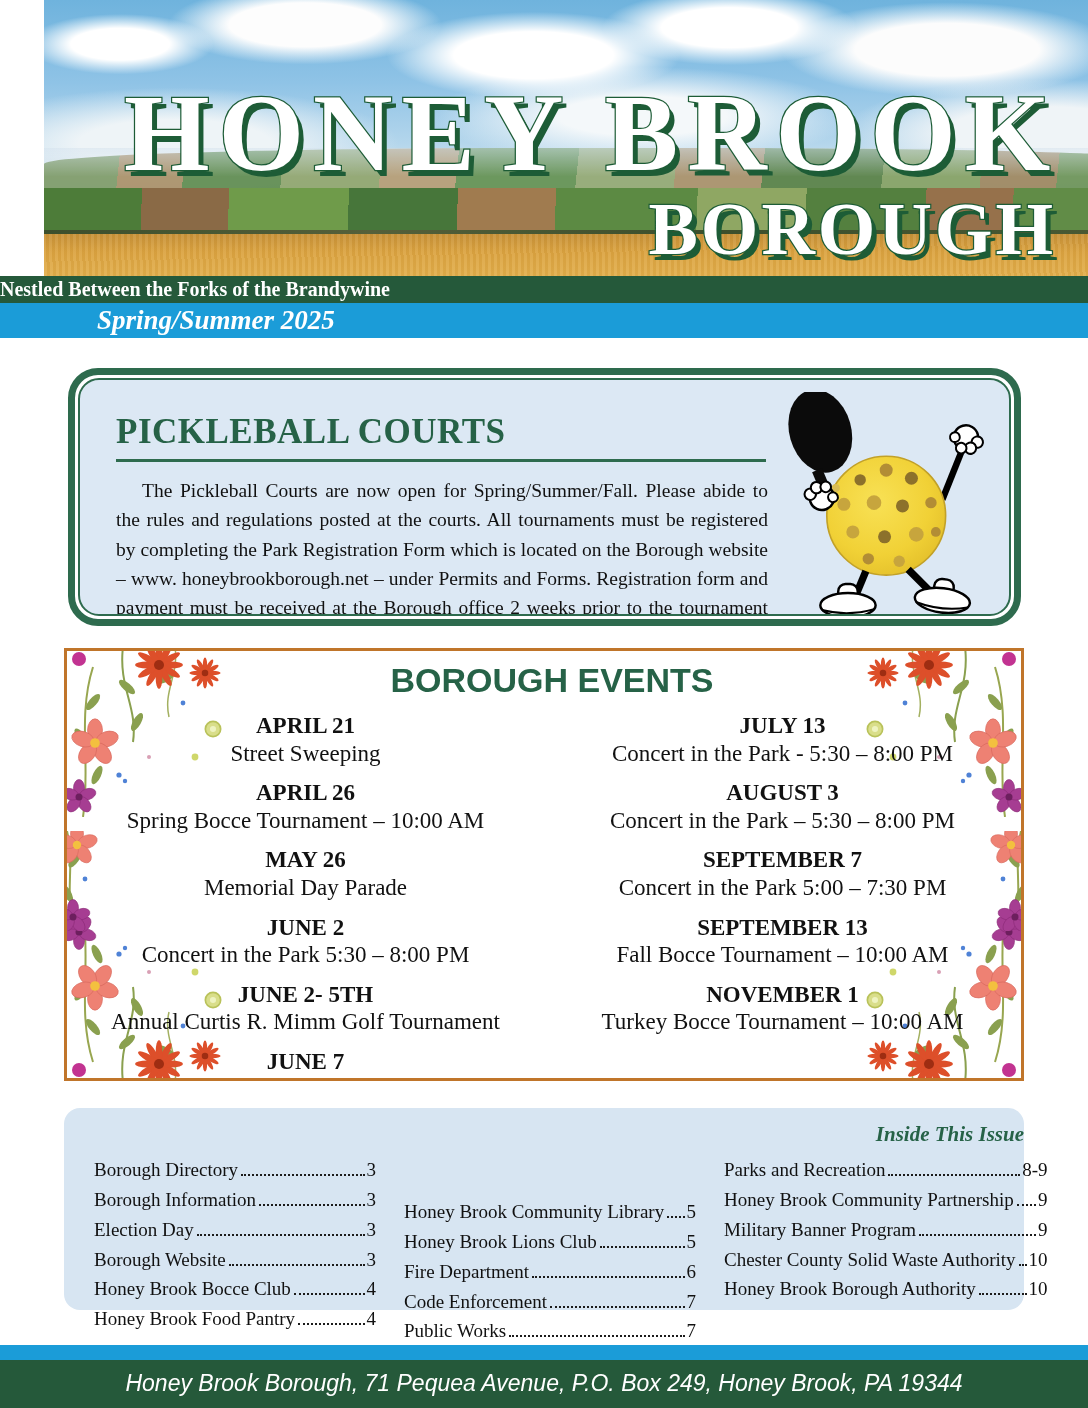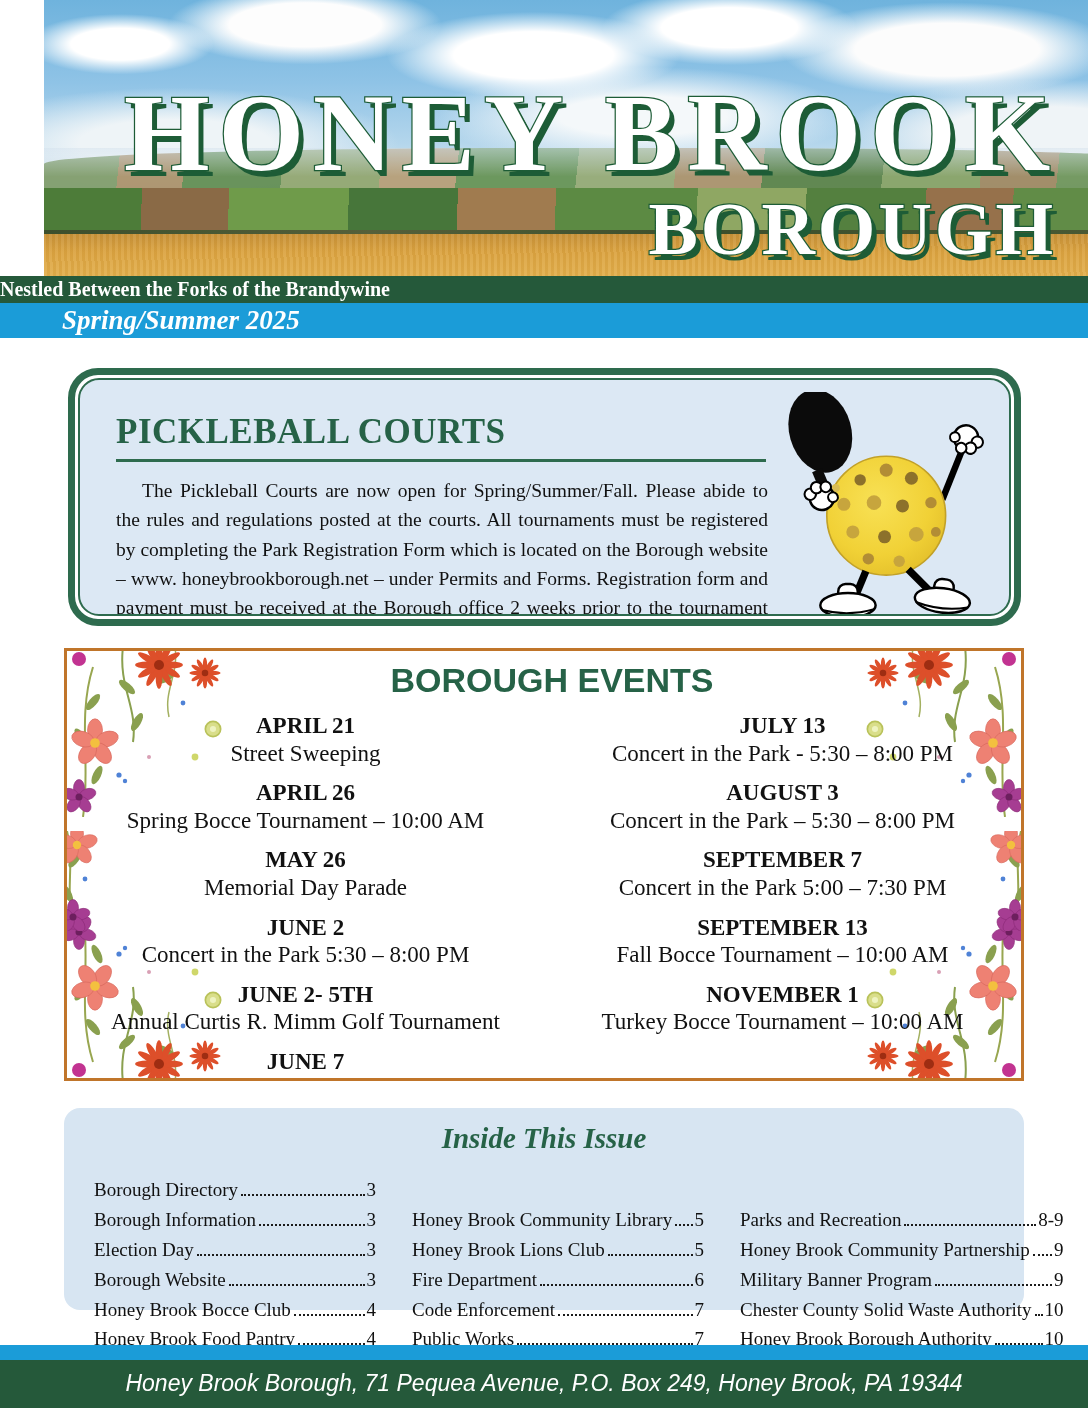"Spring/Summer 2025" .band-blue span { margin-left: none -> 35px }
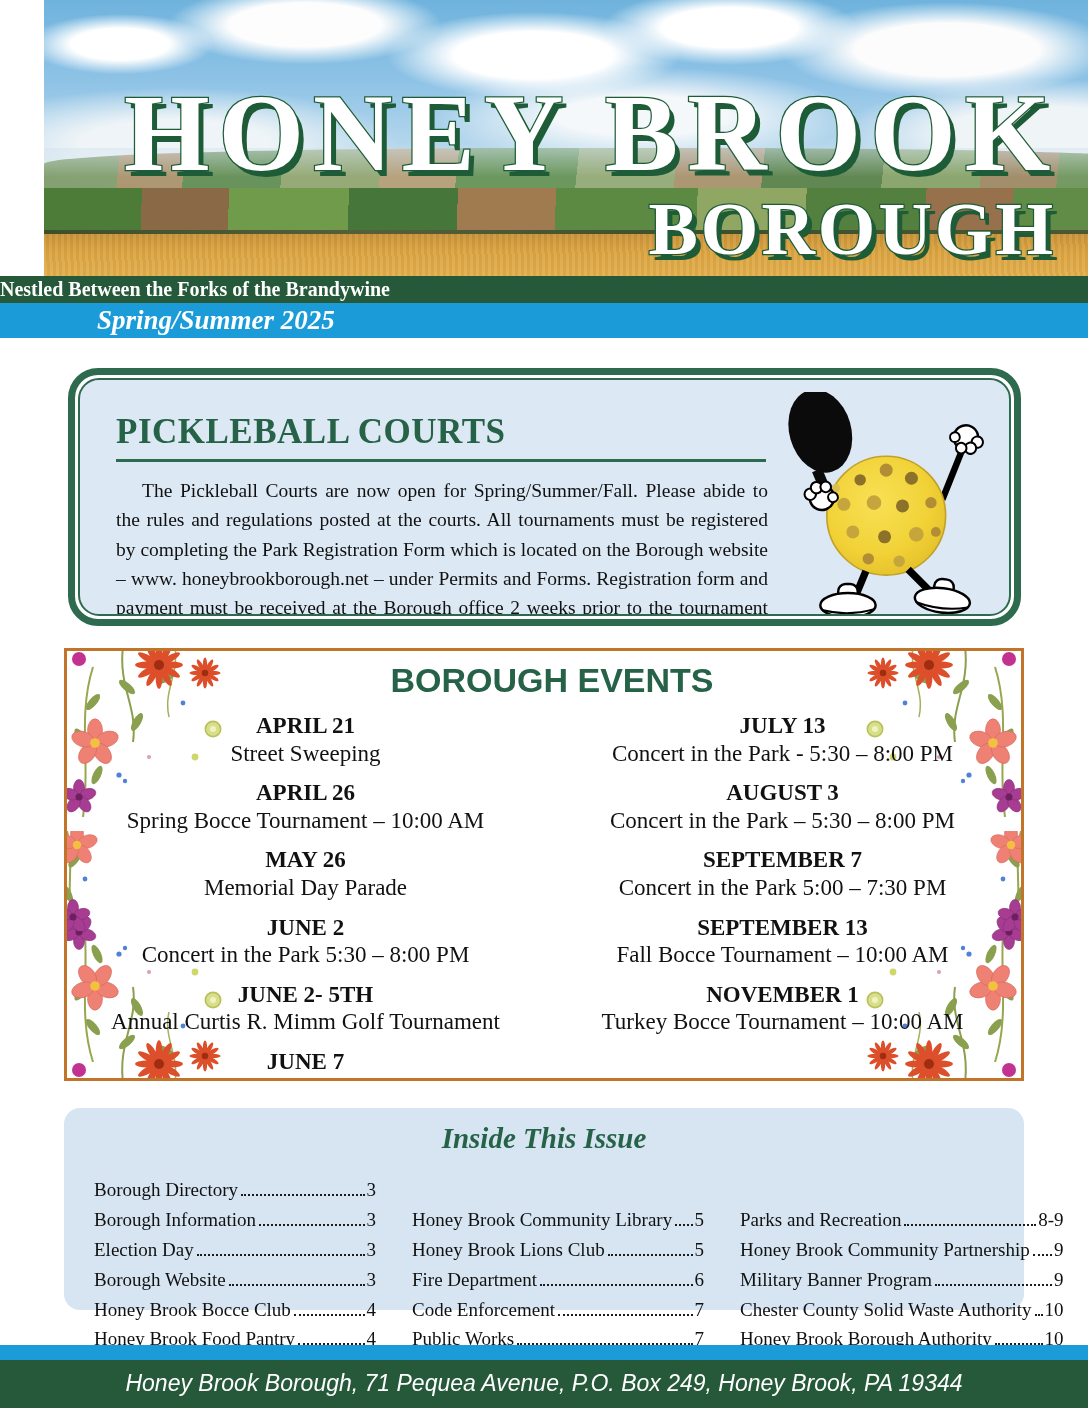"Inside This Issue" .toc-heading { font-size: 29px -> 21px; text-align: center -> right }
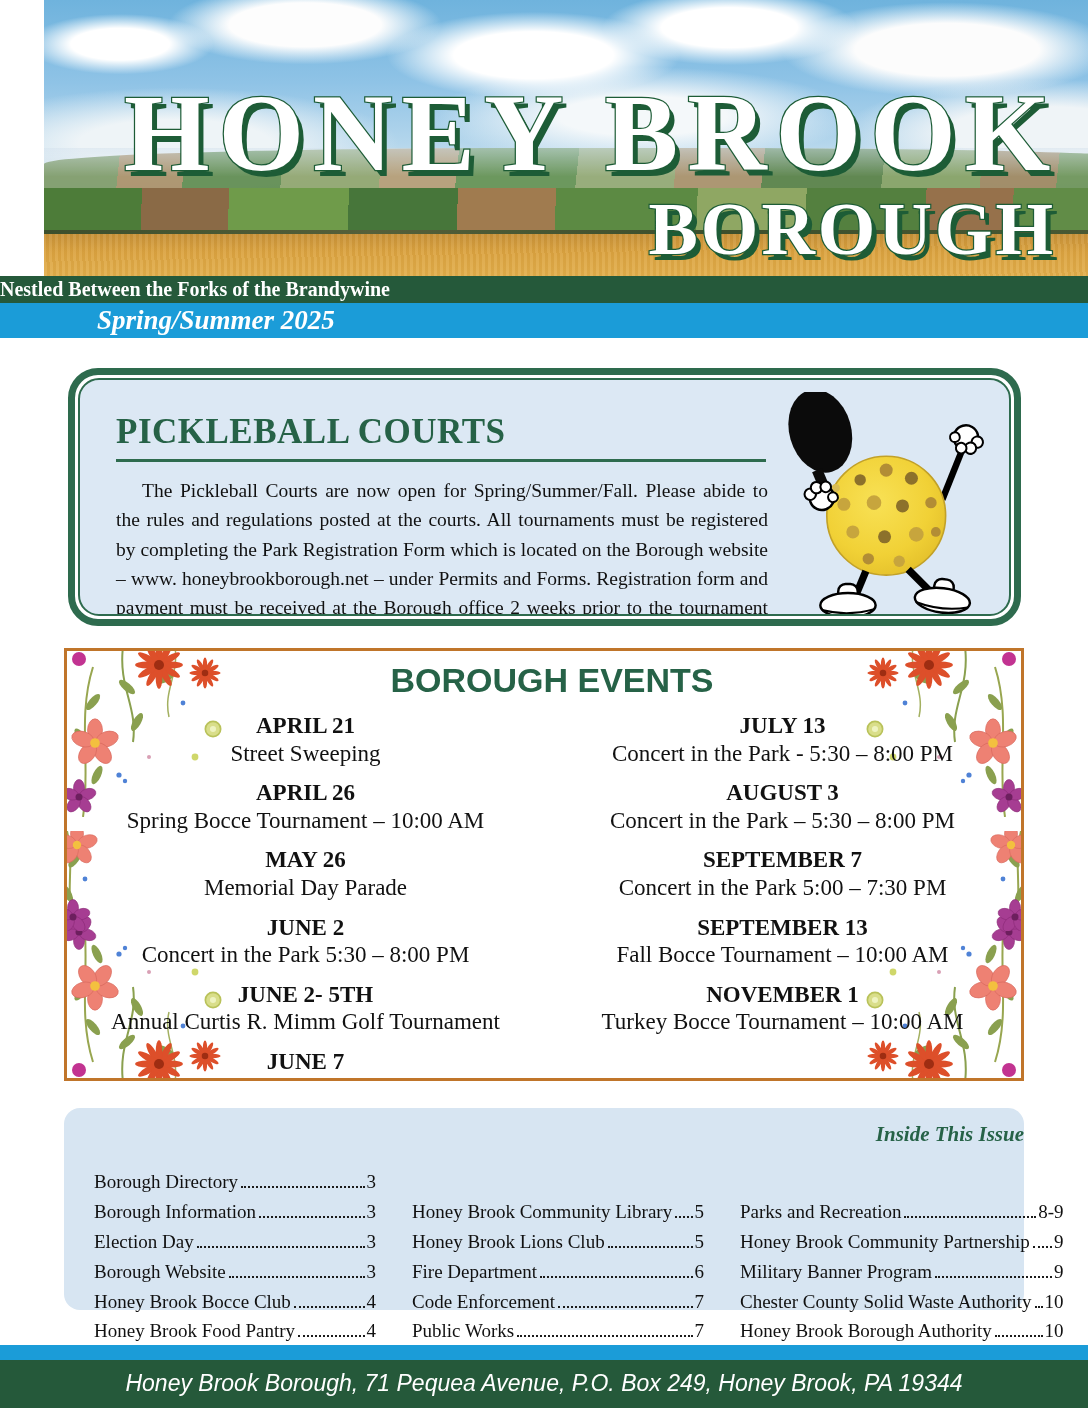"Borough Directory" .toc-cols { align-items: flex-end -> none; gap: 36px -> 28px }
